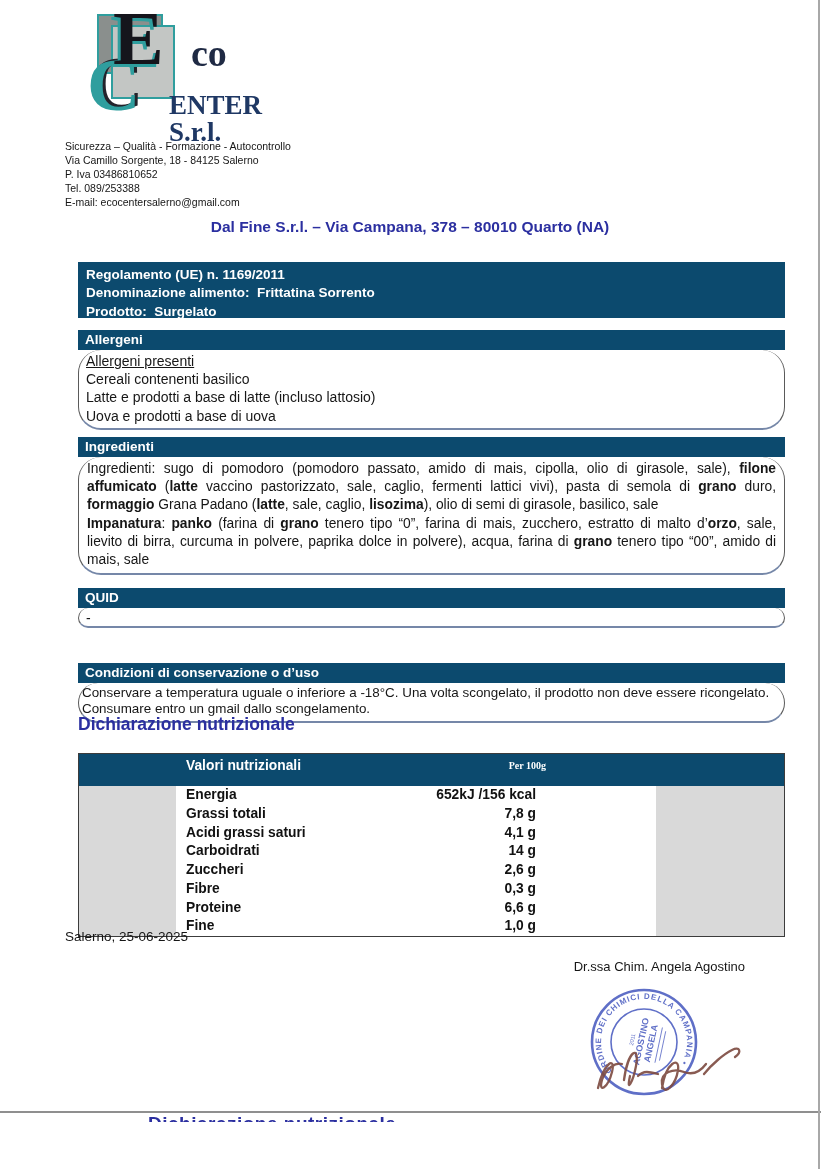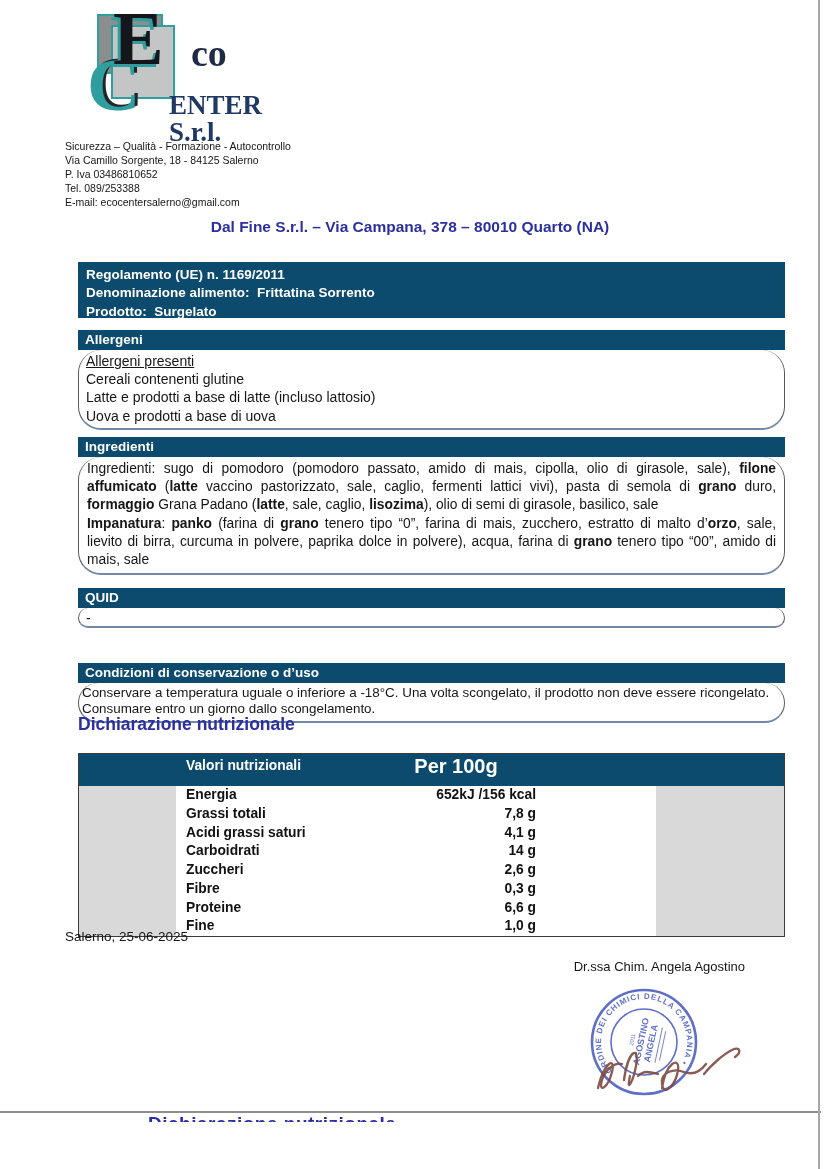"Cereali contenenti glutine" div { text: glutine -> basilico }
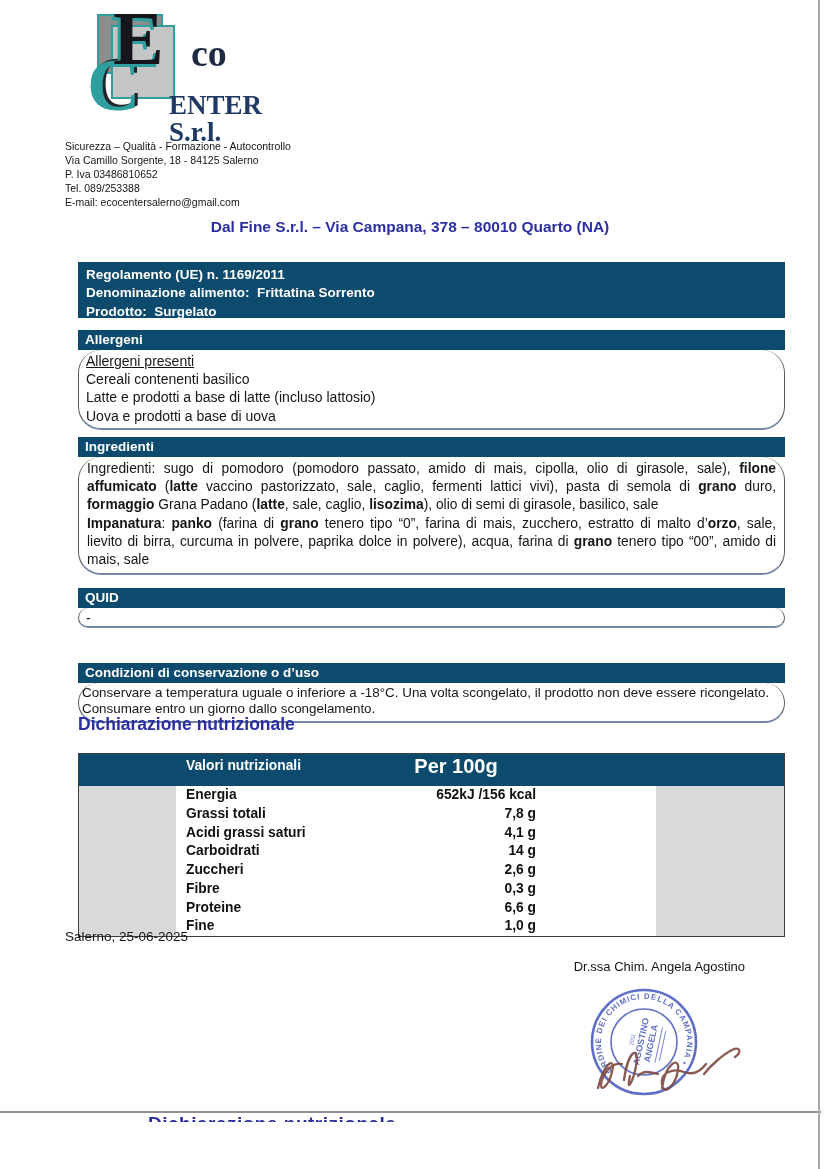"Consumare entro un giorno dallo" div { text: giorno -> gmail }
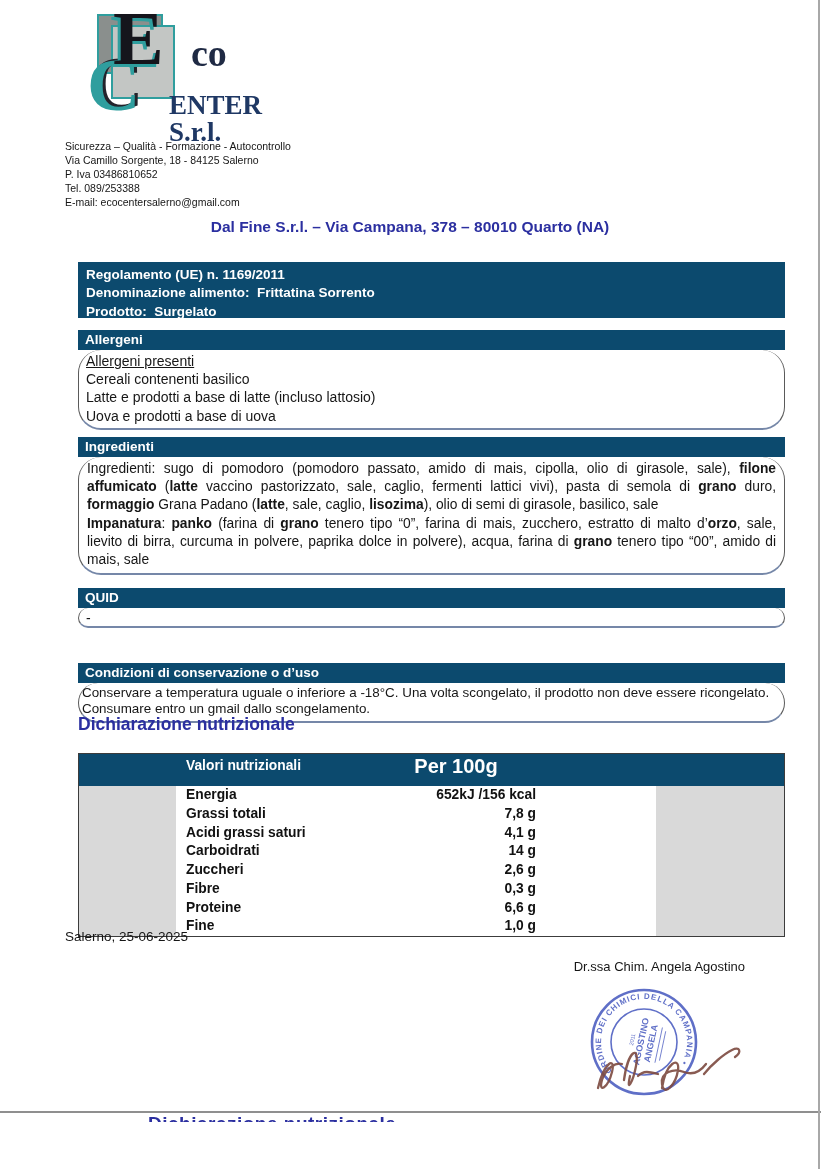"Per 100g" .nt-h2 { font-family: none -> Liberation Serif, serif; font-size: 20px -> 10px; text-align: center -> right }
